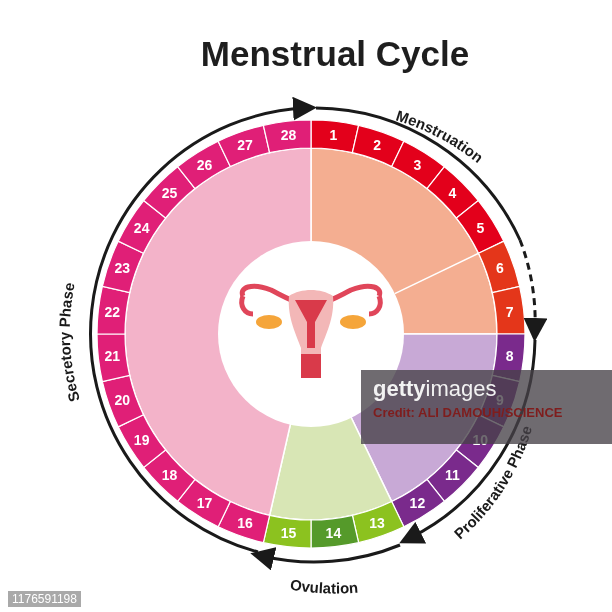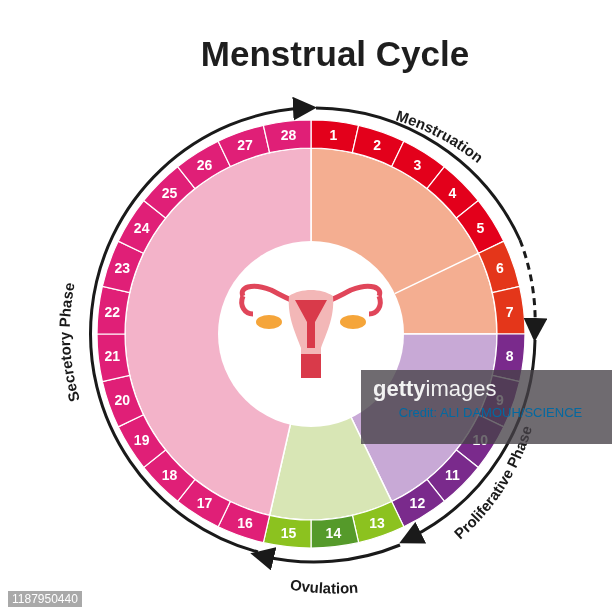"gettyimages" .watermark { text-align: center -> none }
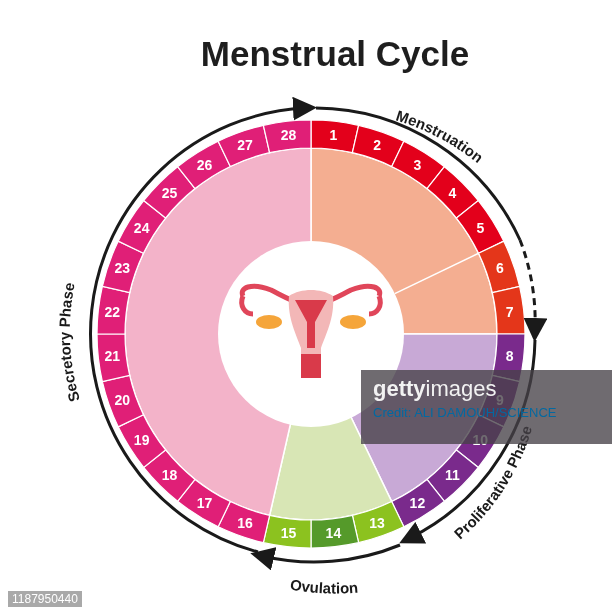"Credit: ALI DAMOUH/SCIENCE" .wm-credit { color: #0369a1 -> #7f1d1d; font-weight: normal -> bold }
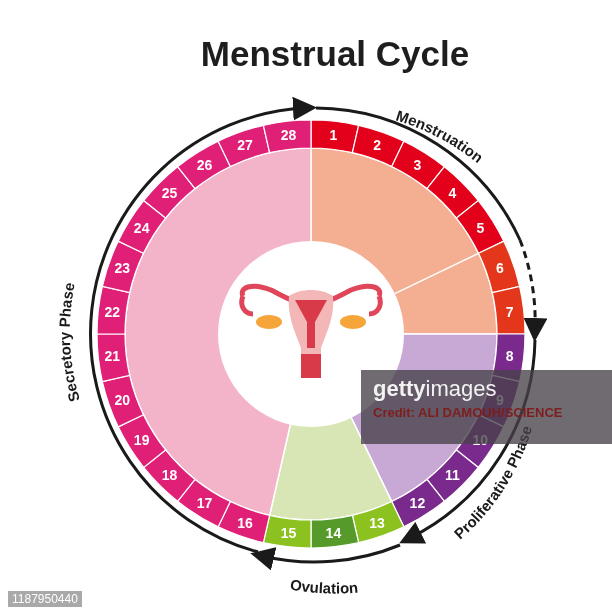"1187950440" div.imgid { text: 1187950440 -> 1176591198 }
